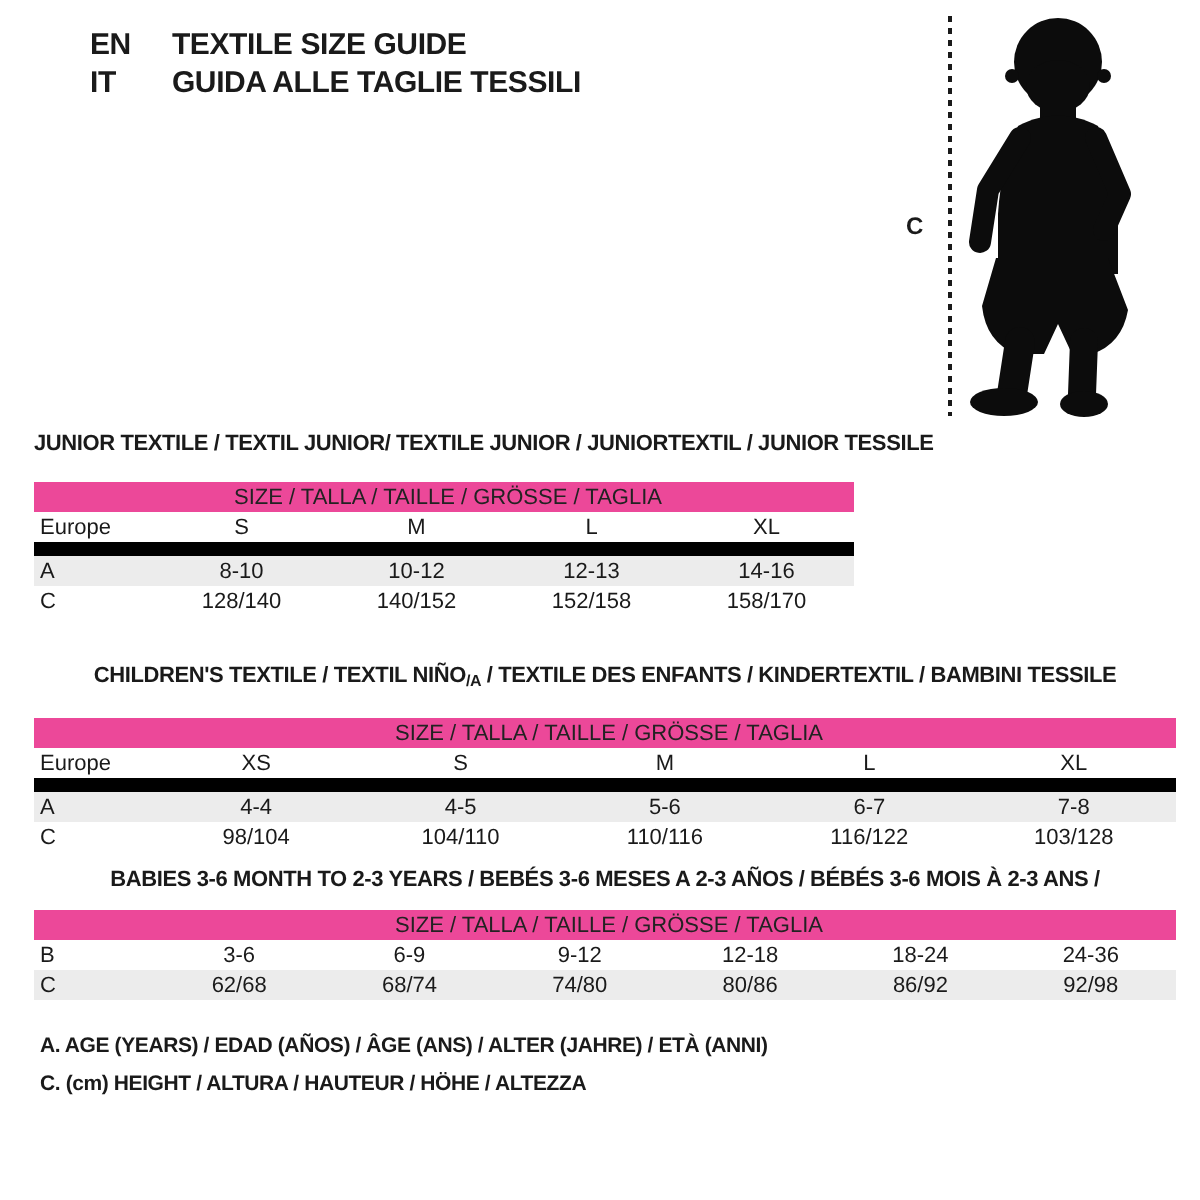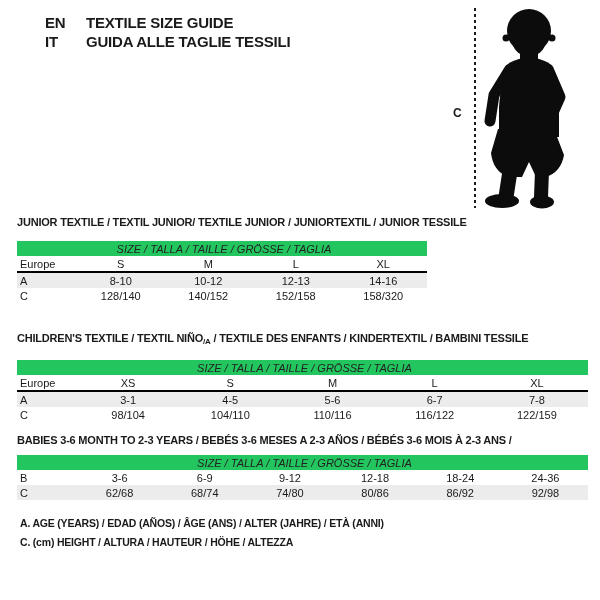"JUNIOR TEXTILE / TEXTIL JUNIOR/" .tbl-title { text-align: none -> center }
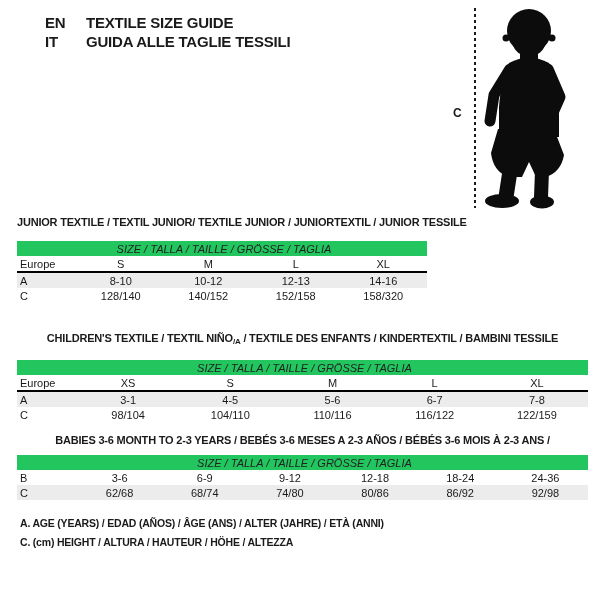"SIZE / TALLA / TAILLE" td.bar { background: #22c55e -> #ec4899; font-style: italic -> none }
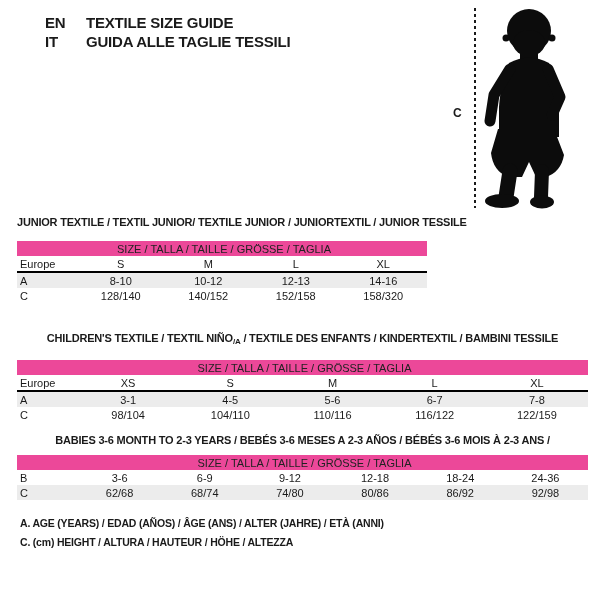"Europe" tr.r-line td { border-bottom: 2px solid #000000 -> 7px solid #000000 }
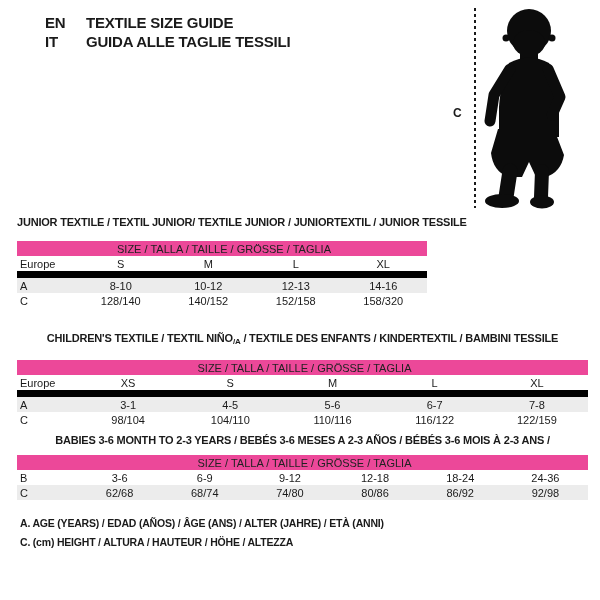"158/320" td { text: 158/320 -> 158/170 }
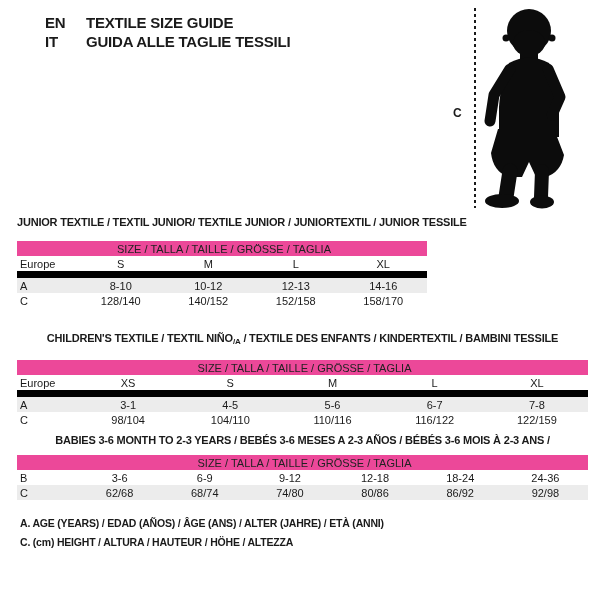"3-1" td { text: 3-1 -> 4-4 }
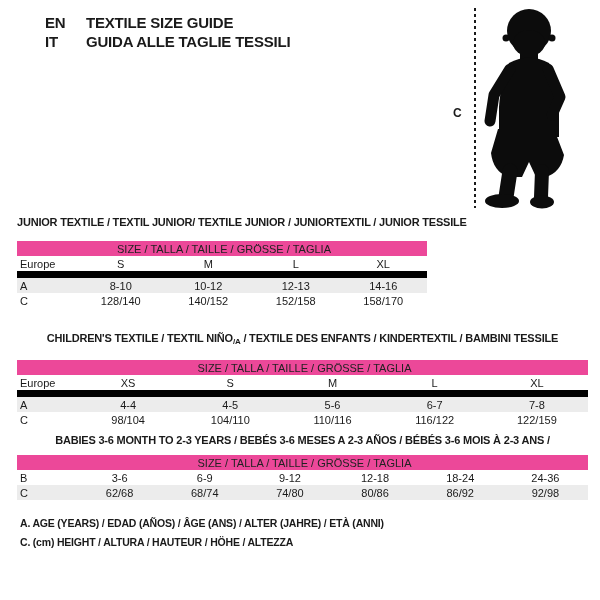"122/159" td { text: 122/159 -> 103/128 }
